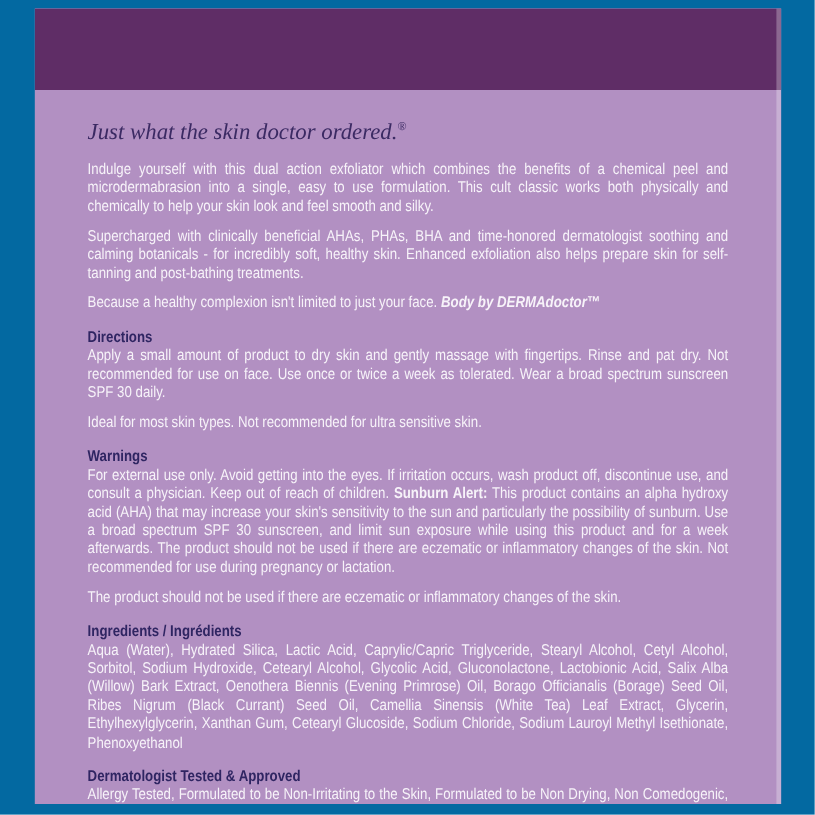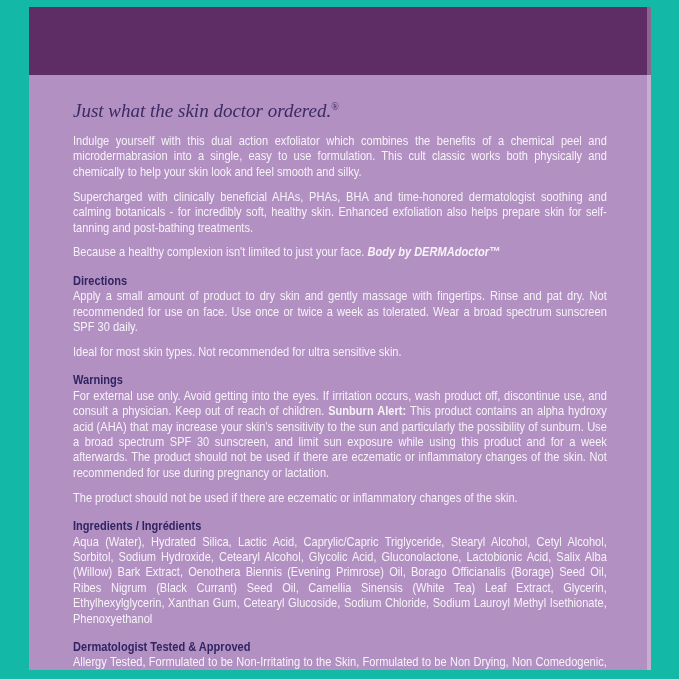"Just what the skin doctor" .canvas { background: #14b8a6 -> #0369a1 }
